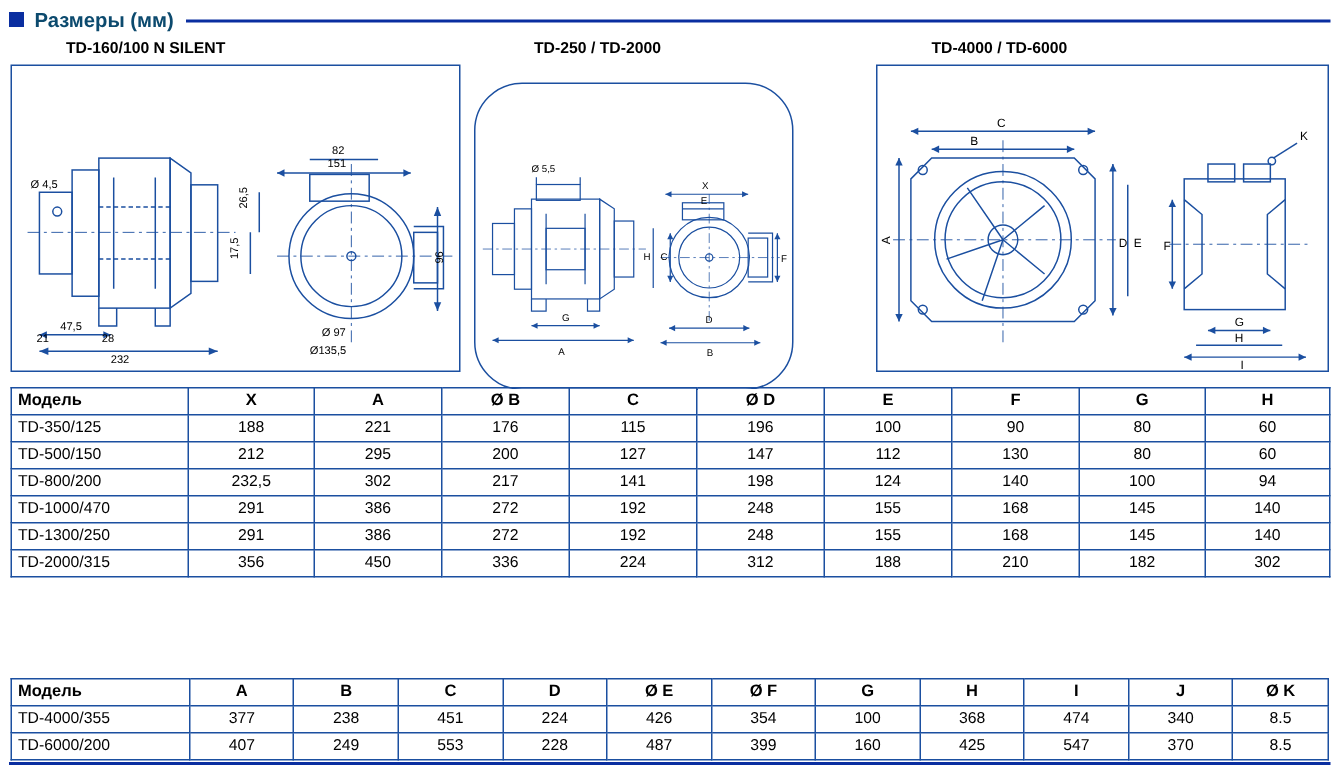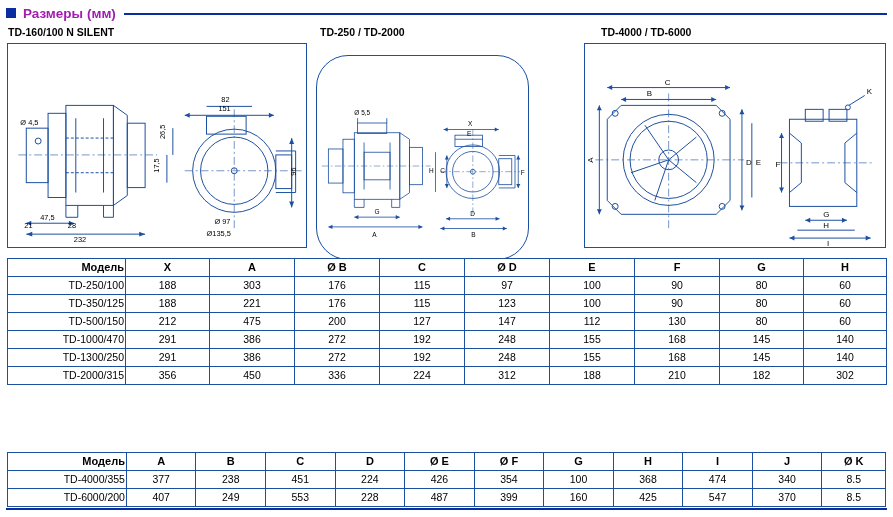"Размеры (мм)" .header .htitle { color: #a21caf -> #0c4a6e }
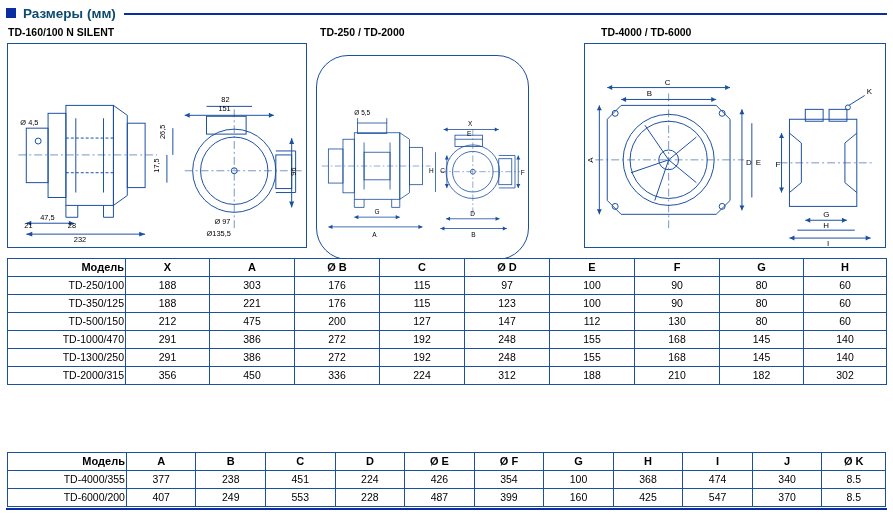"TD-160/100 N SILENT" .cap { margin-left: none -> 36px }
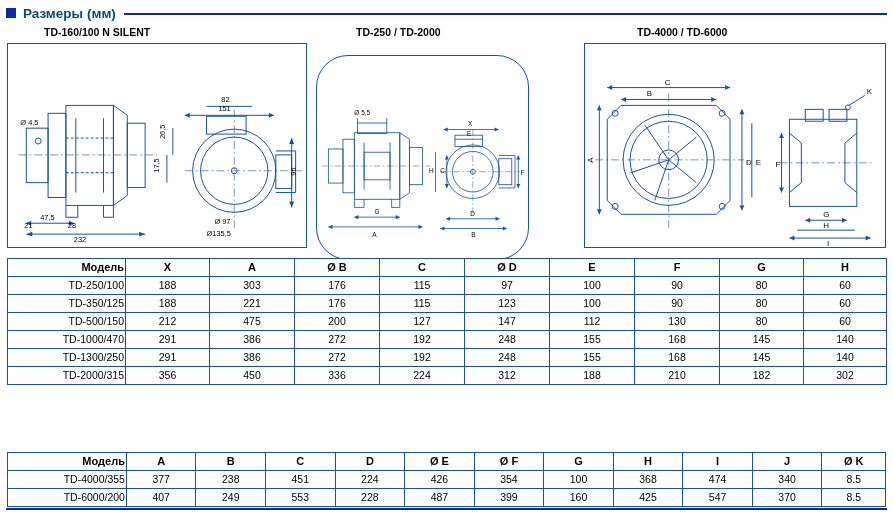"TD-4000 / TD-6000" #cap3 { left: 601px -> 585px }
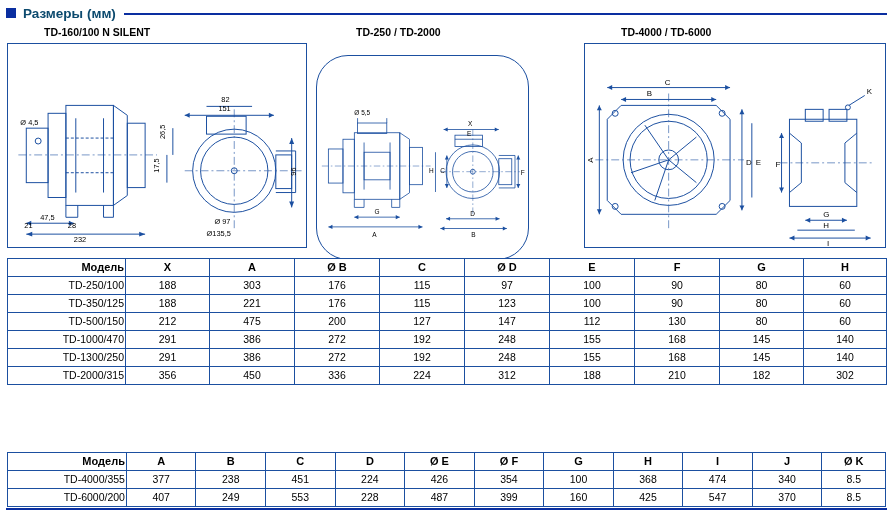"Модель" .tbl td.model, .tbl th.model { text-align: right -> left }
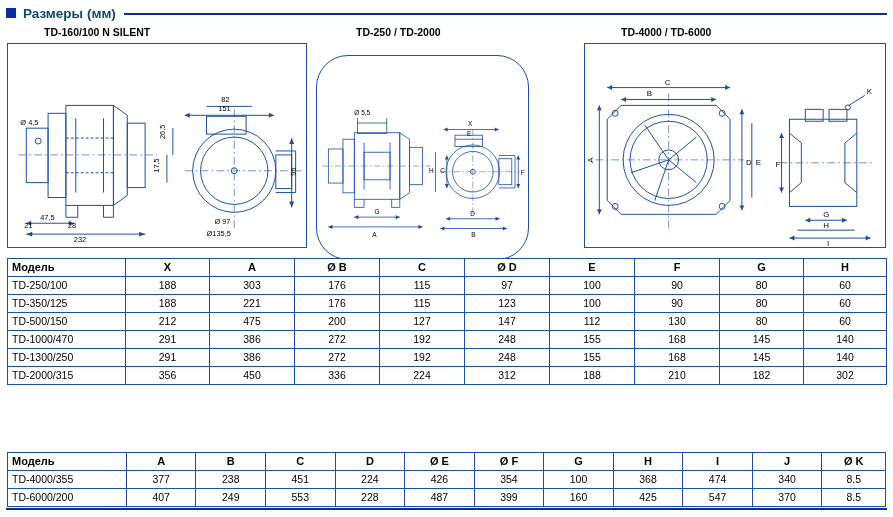"TD-250/100" tr { html: <tr> <td>TD-250/100</td> <td>188</td> <td>303</td> <td>176</td> <td>115</td> <td>97</td> <td>100</td> <td>90</td> <td>80</td> <td>60</td> </tr> -> none }
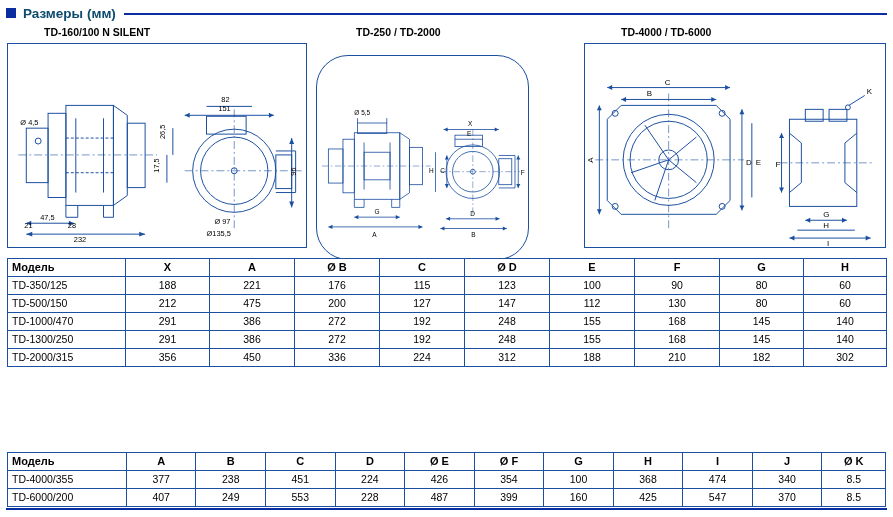"123" td { text: 123 -> 196 }
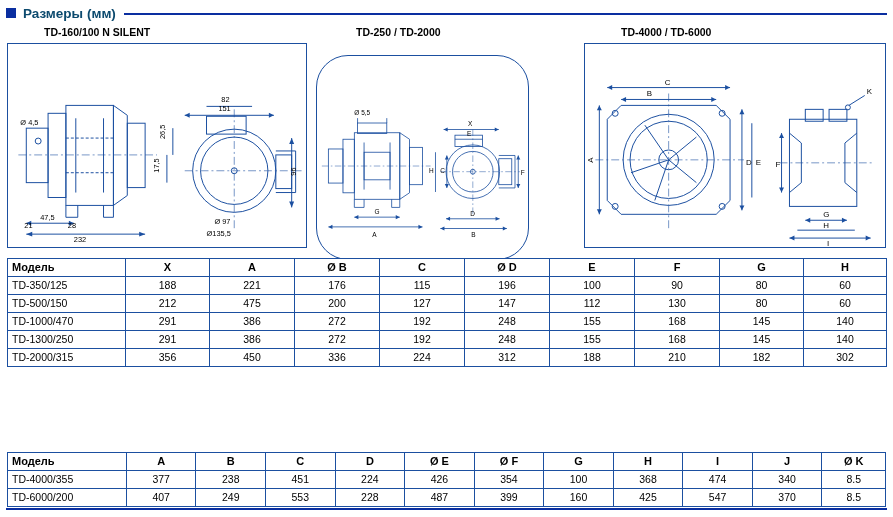"475" td { text: 475 -> 295 }
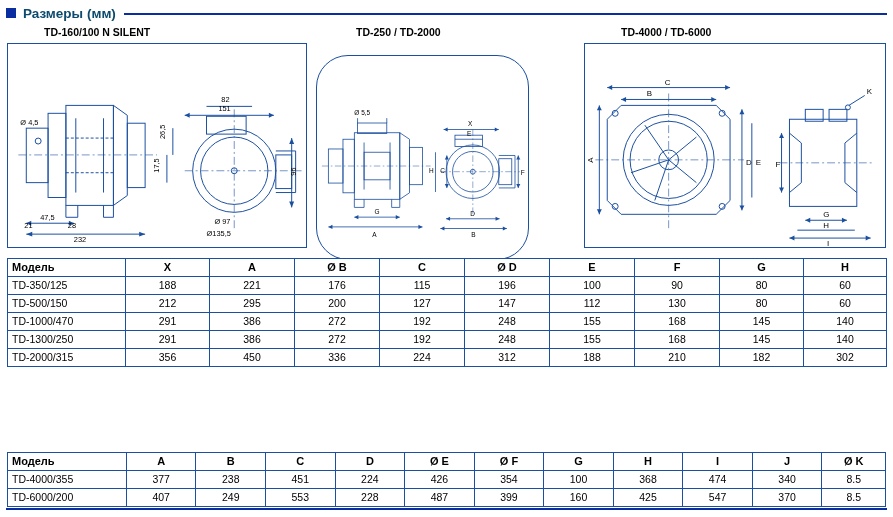"TD-800/200" tr { html: none -> <tr> <td>TD-800/200</td> <td>232,5</td> <td>302</td> <td>217</td> <td>141</td> <td>198</td> <td>124</td> <td>140</td> <td>100</td> <td>94</td> </tr> }
